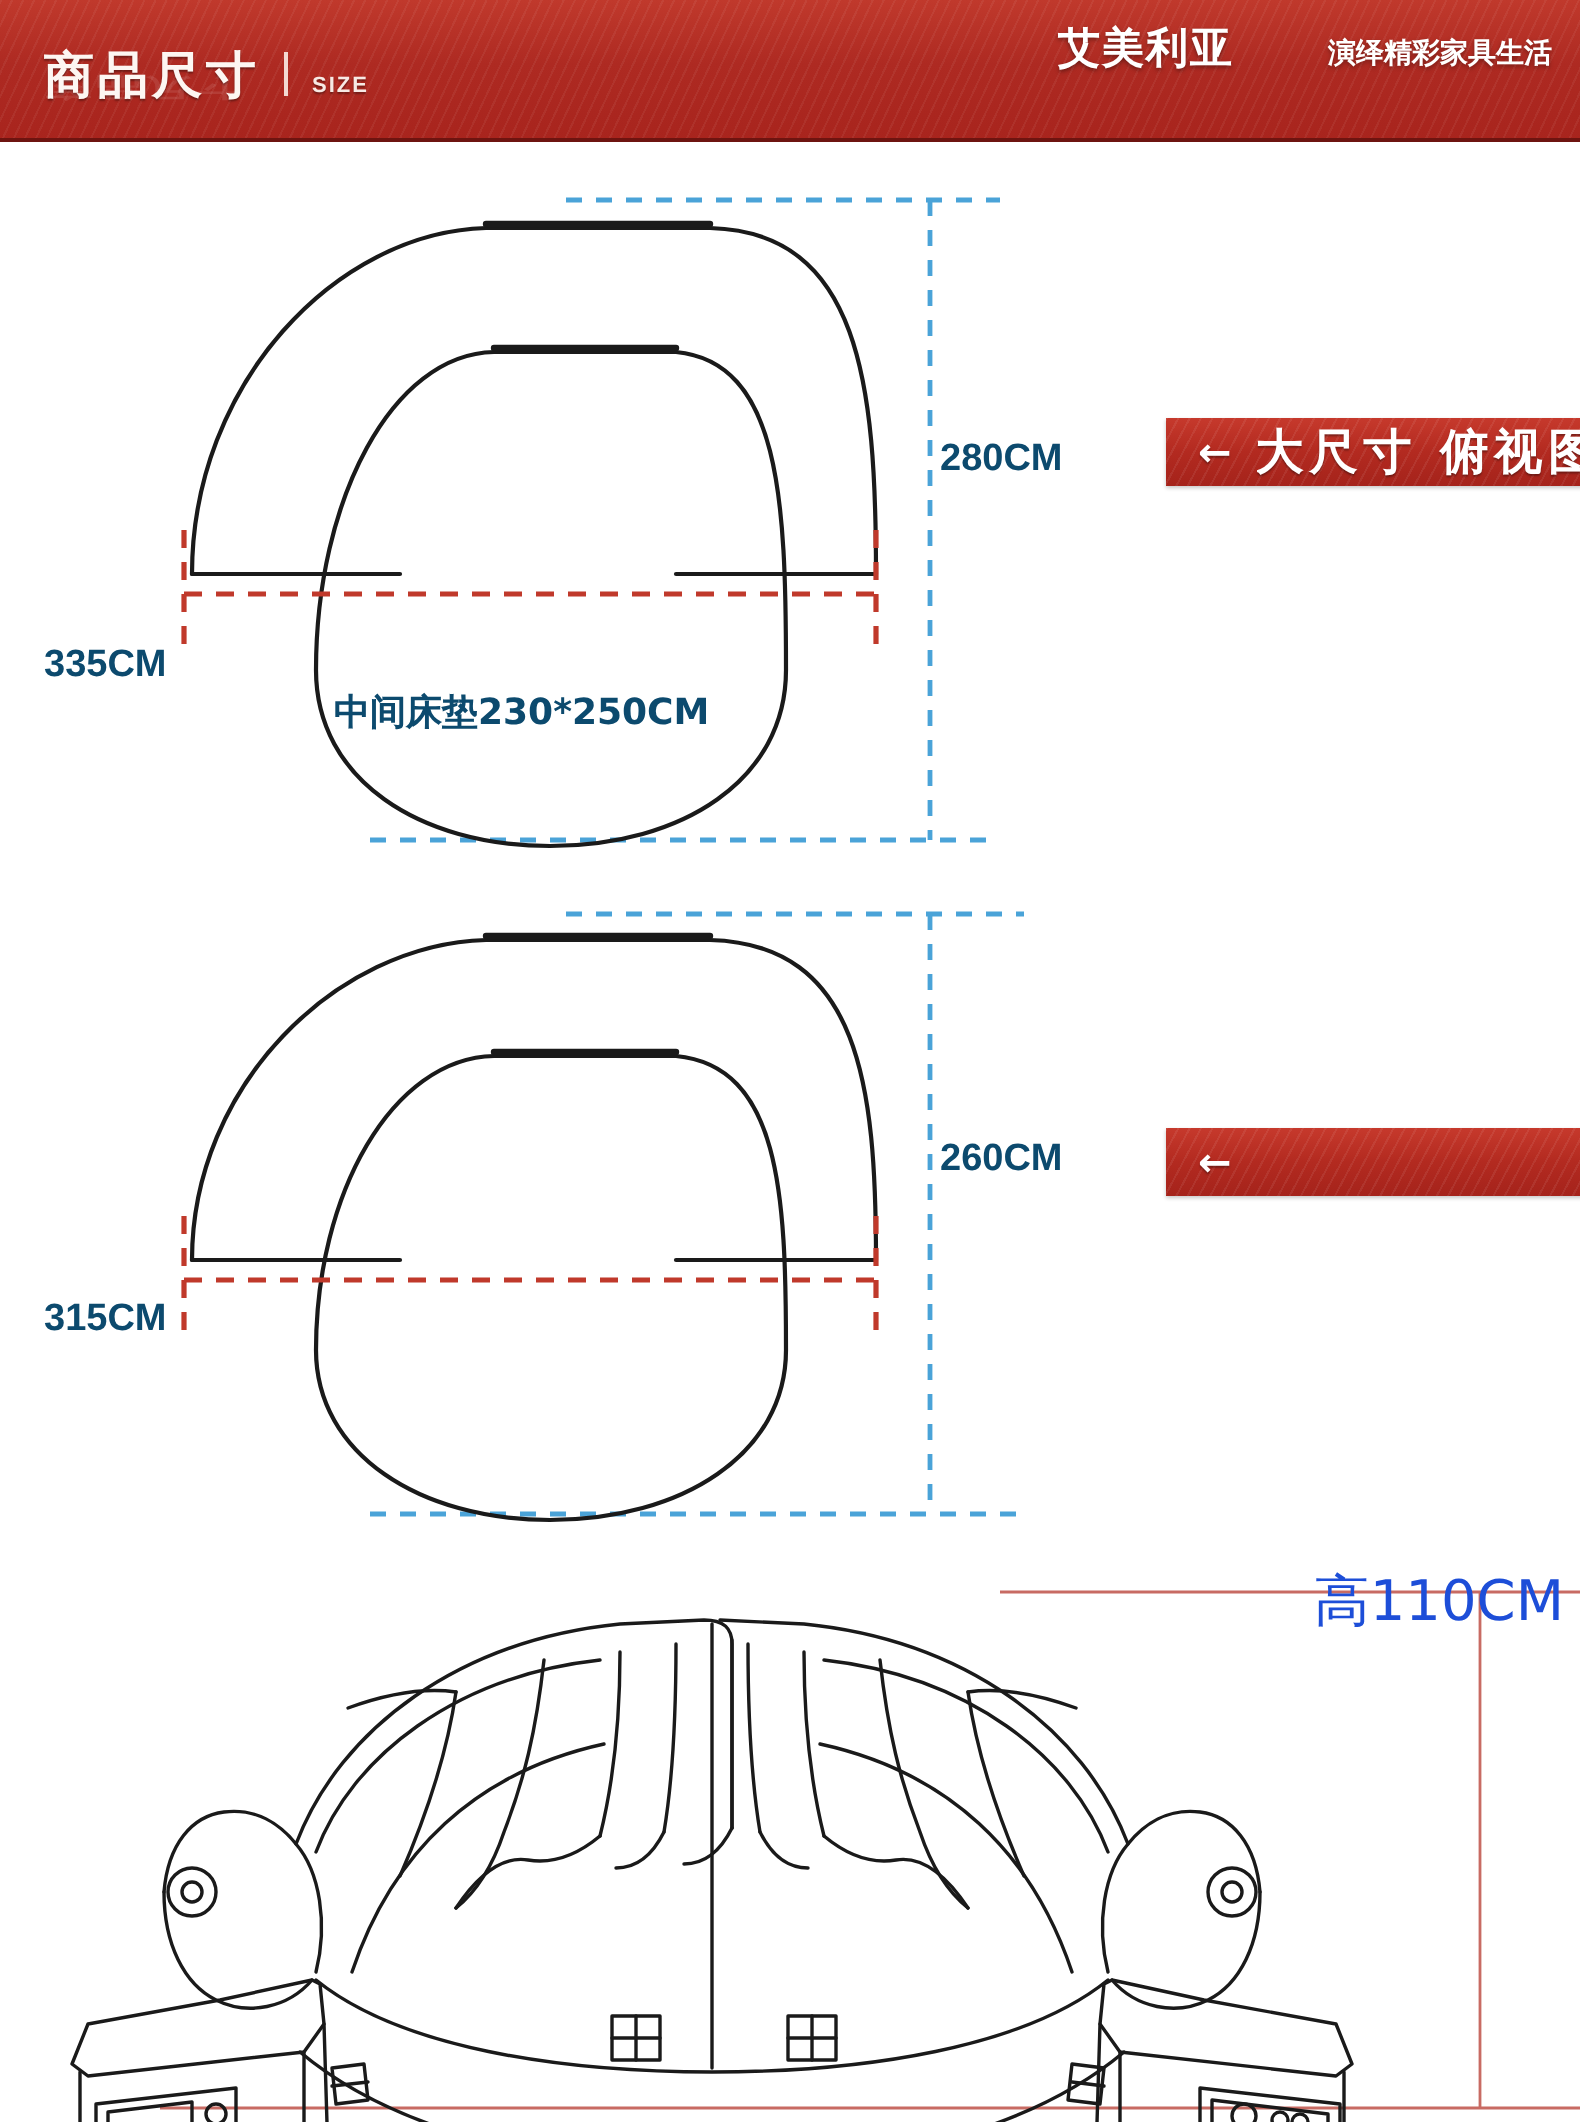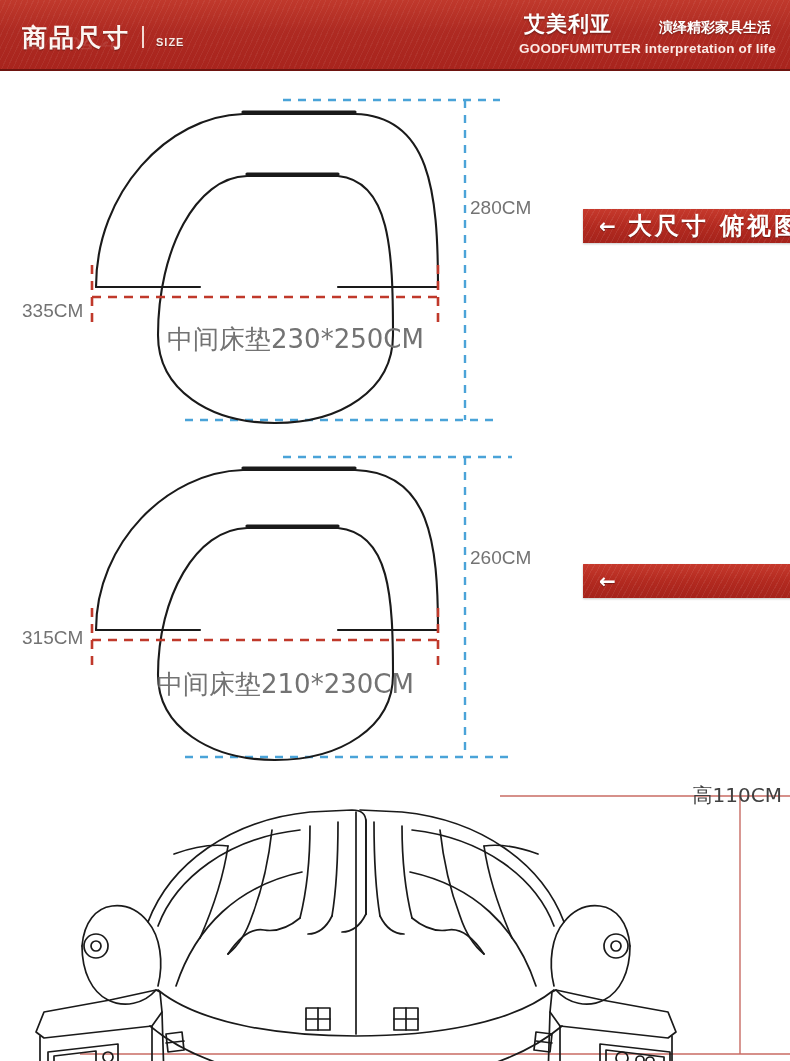"艾美利亚" .brand-row { justify-content: center -> space-between }
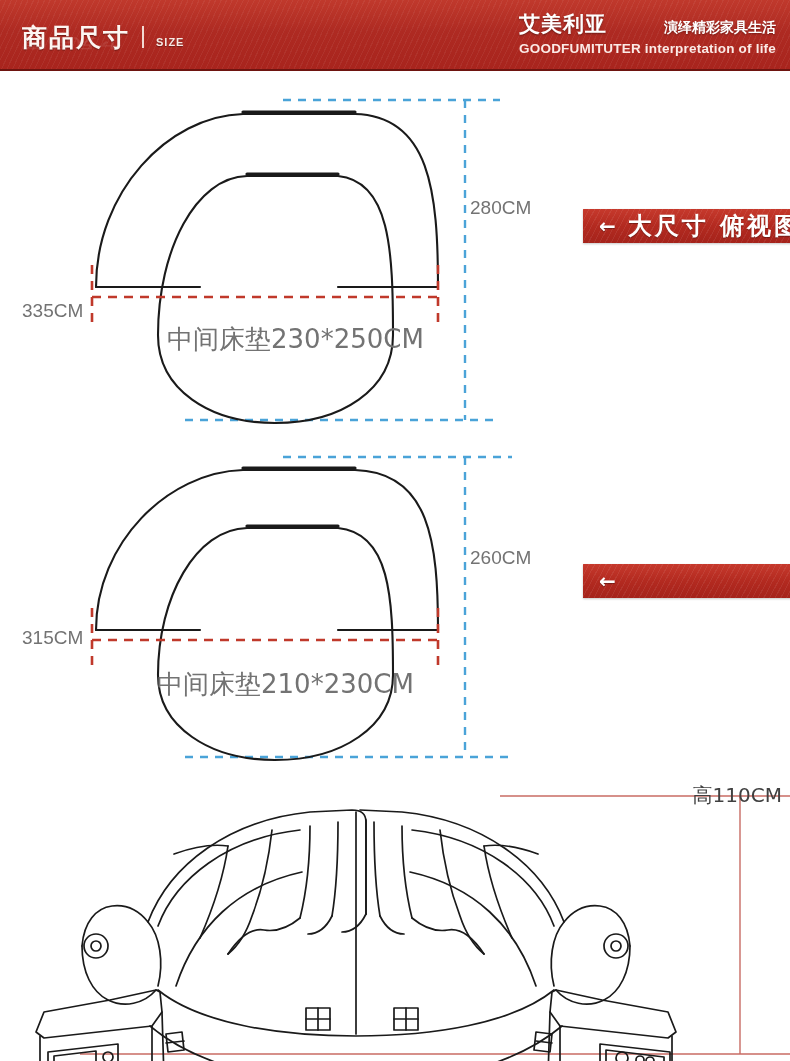"GOODFUMITUTER interpretation of life" div.brand-en { html: <div>GOODFUMITUTER interpretation of life</div> -> none }
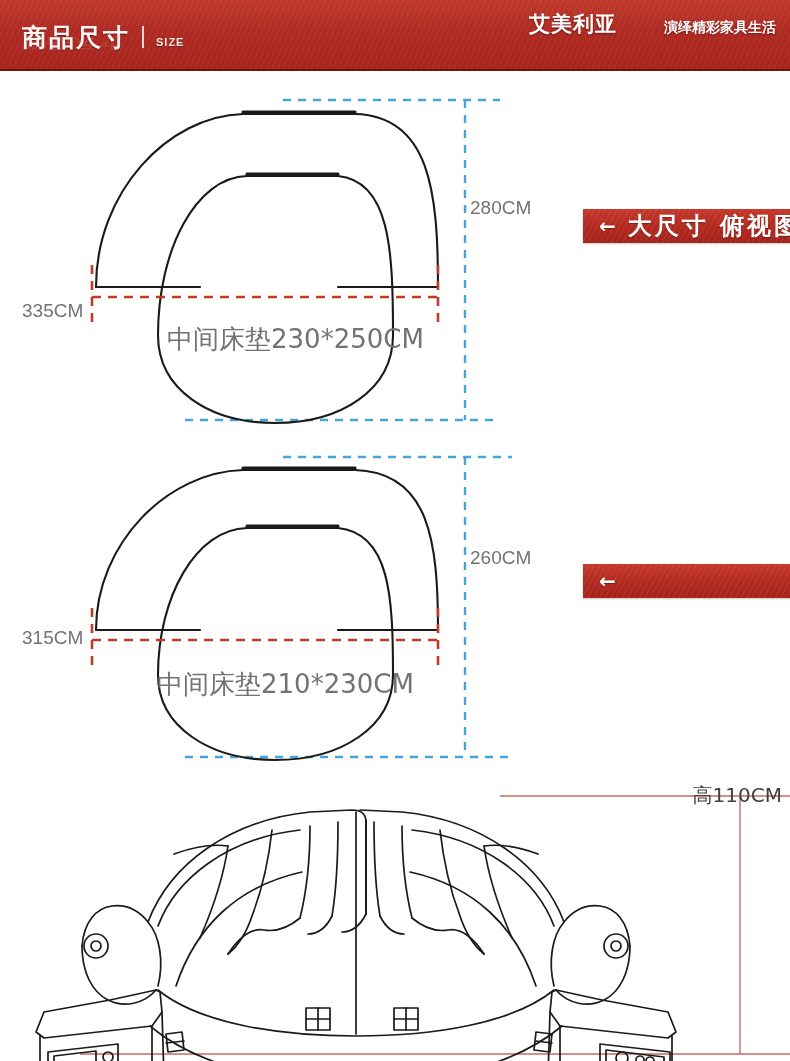"280CM" .dimlabel { color: #737373 -> #0c4a6e; font-weight: 400 -> 700; margin-top: none -> 22px }
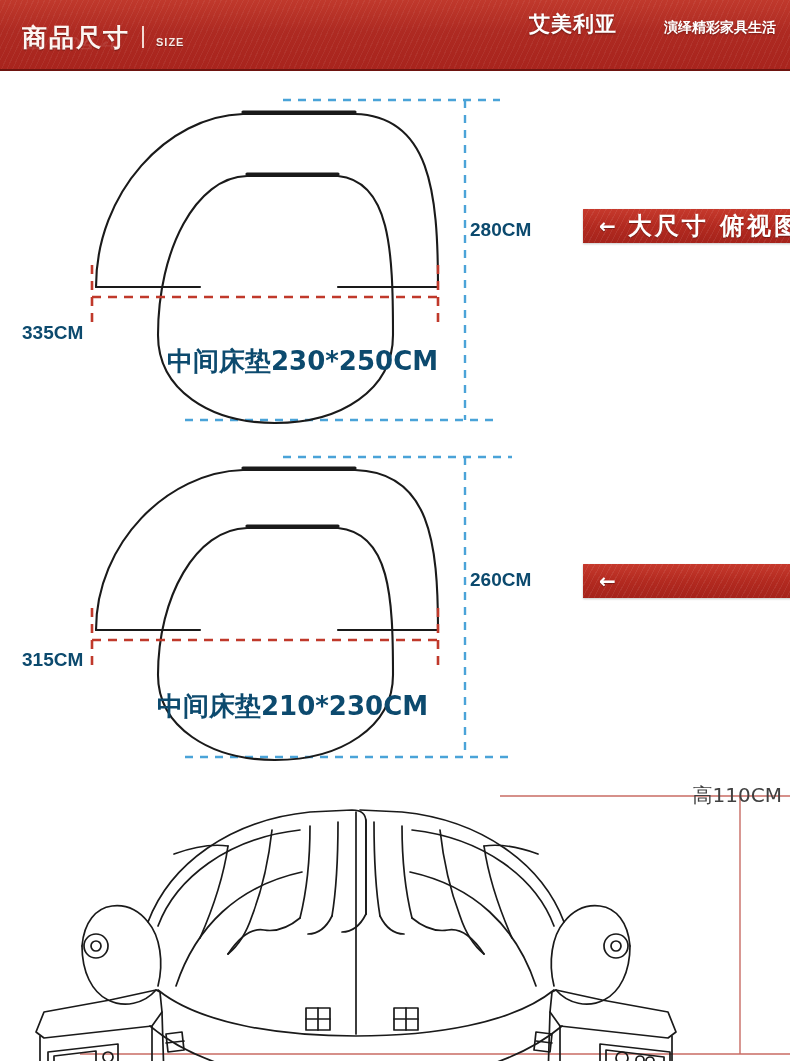"中间床垫230*250CM" .dimlabel.cjk { font-size: 26px -> 18px }
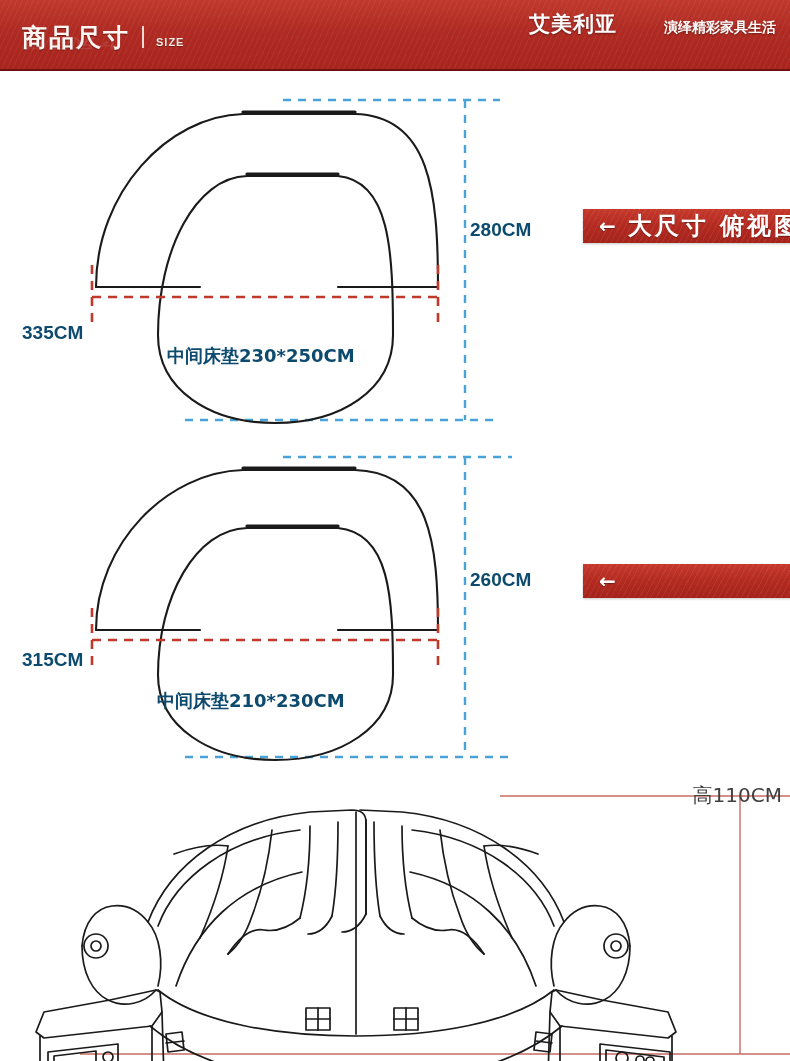"中间床垫210*230CM" div.dimlabel { html: <div>中间床垫210*230CM</div> -> none }
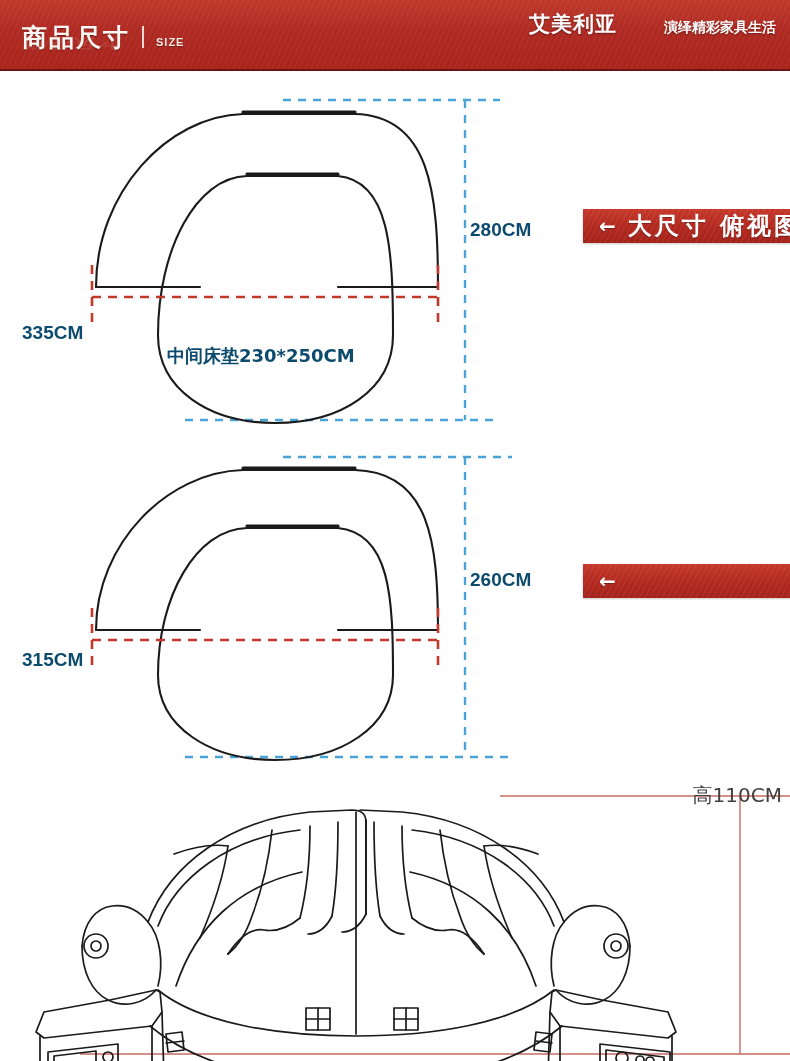"高110CM" .height-label { color: #404040 -> #1d4ed8; font-size: 20px -> 28px }
